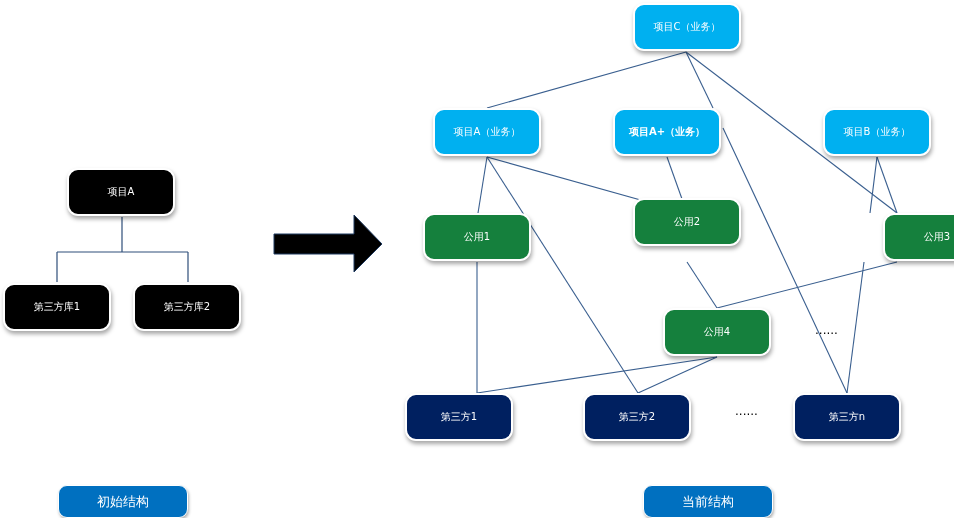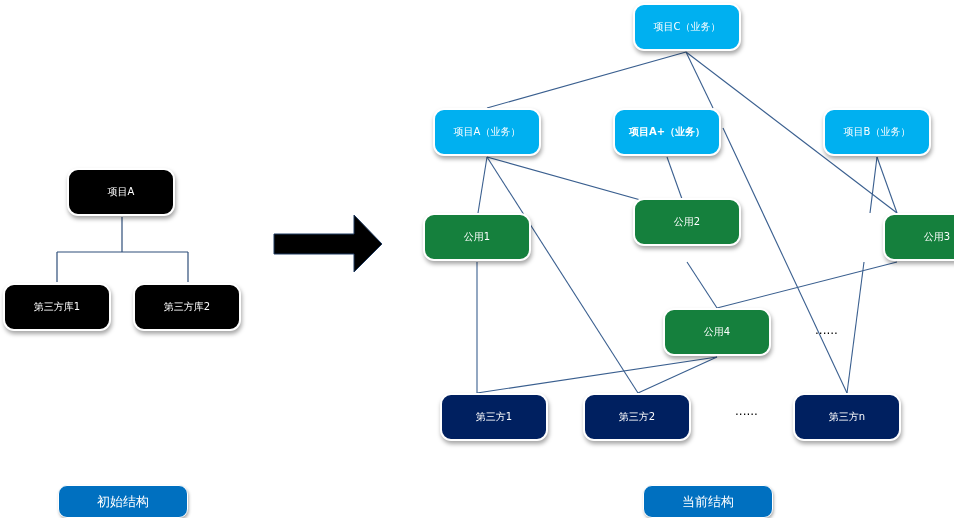"第三方1" div.node { left: 440px -> 405px }
